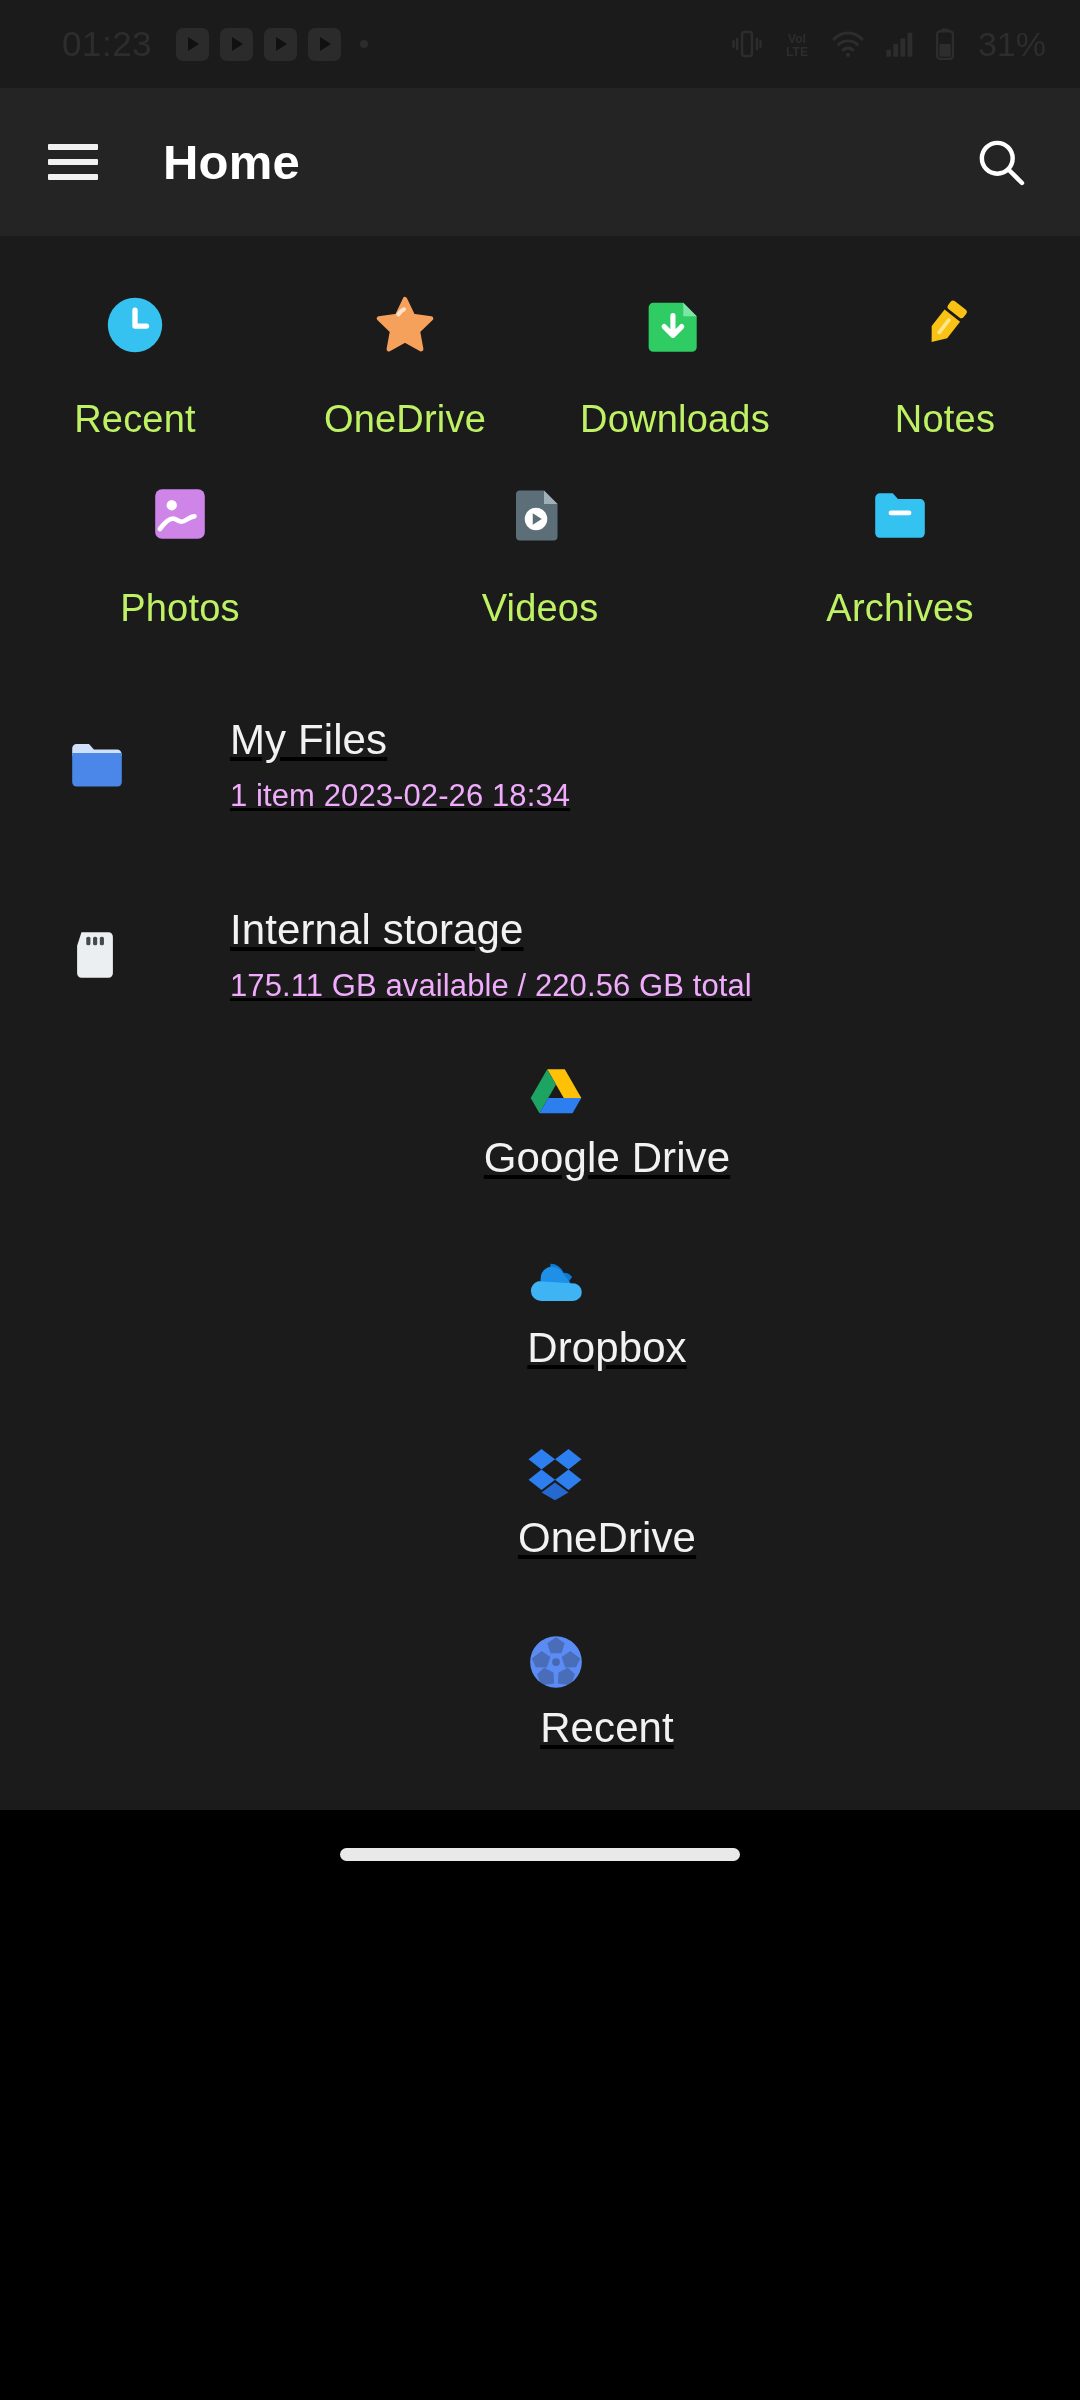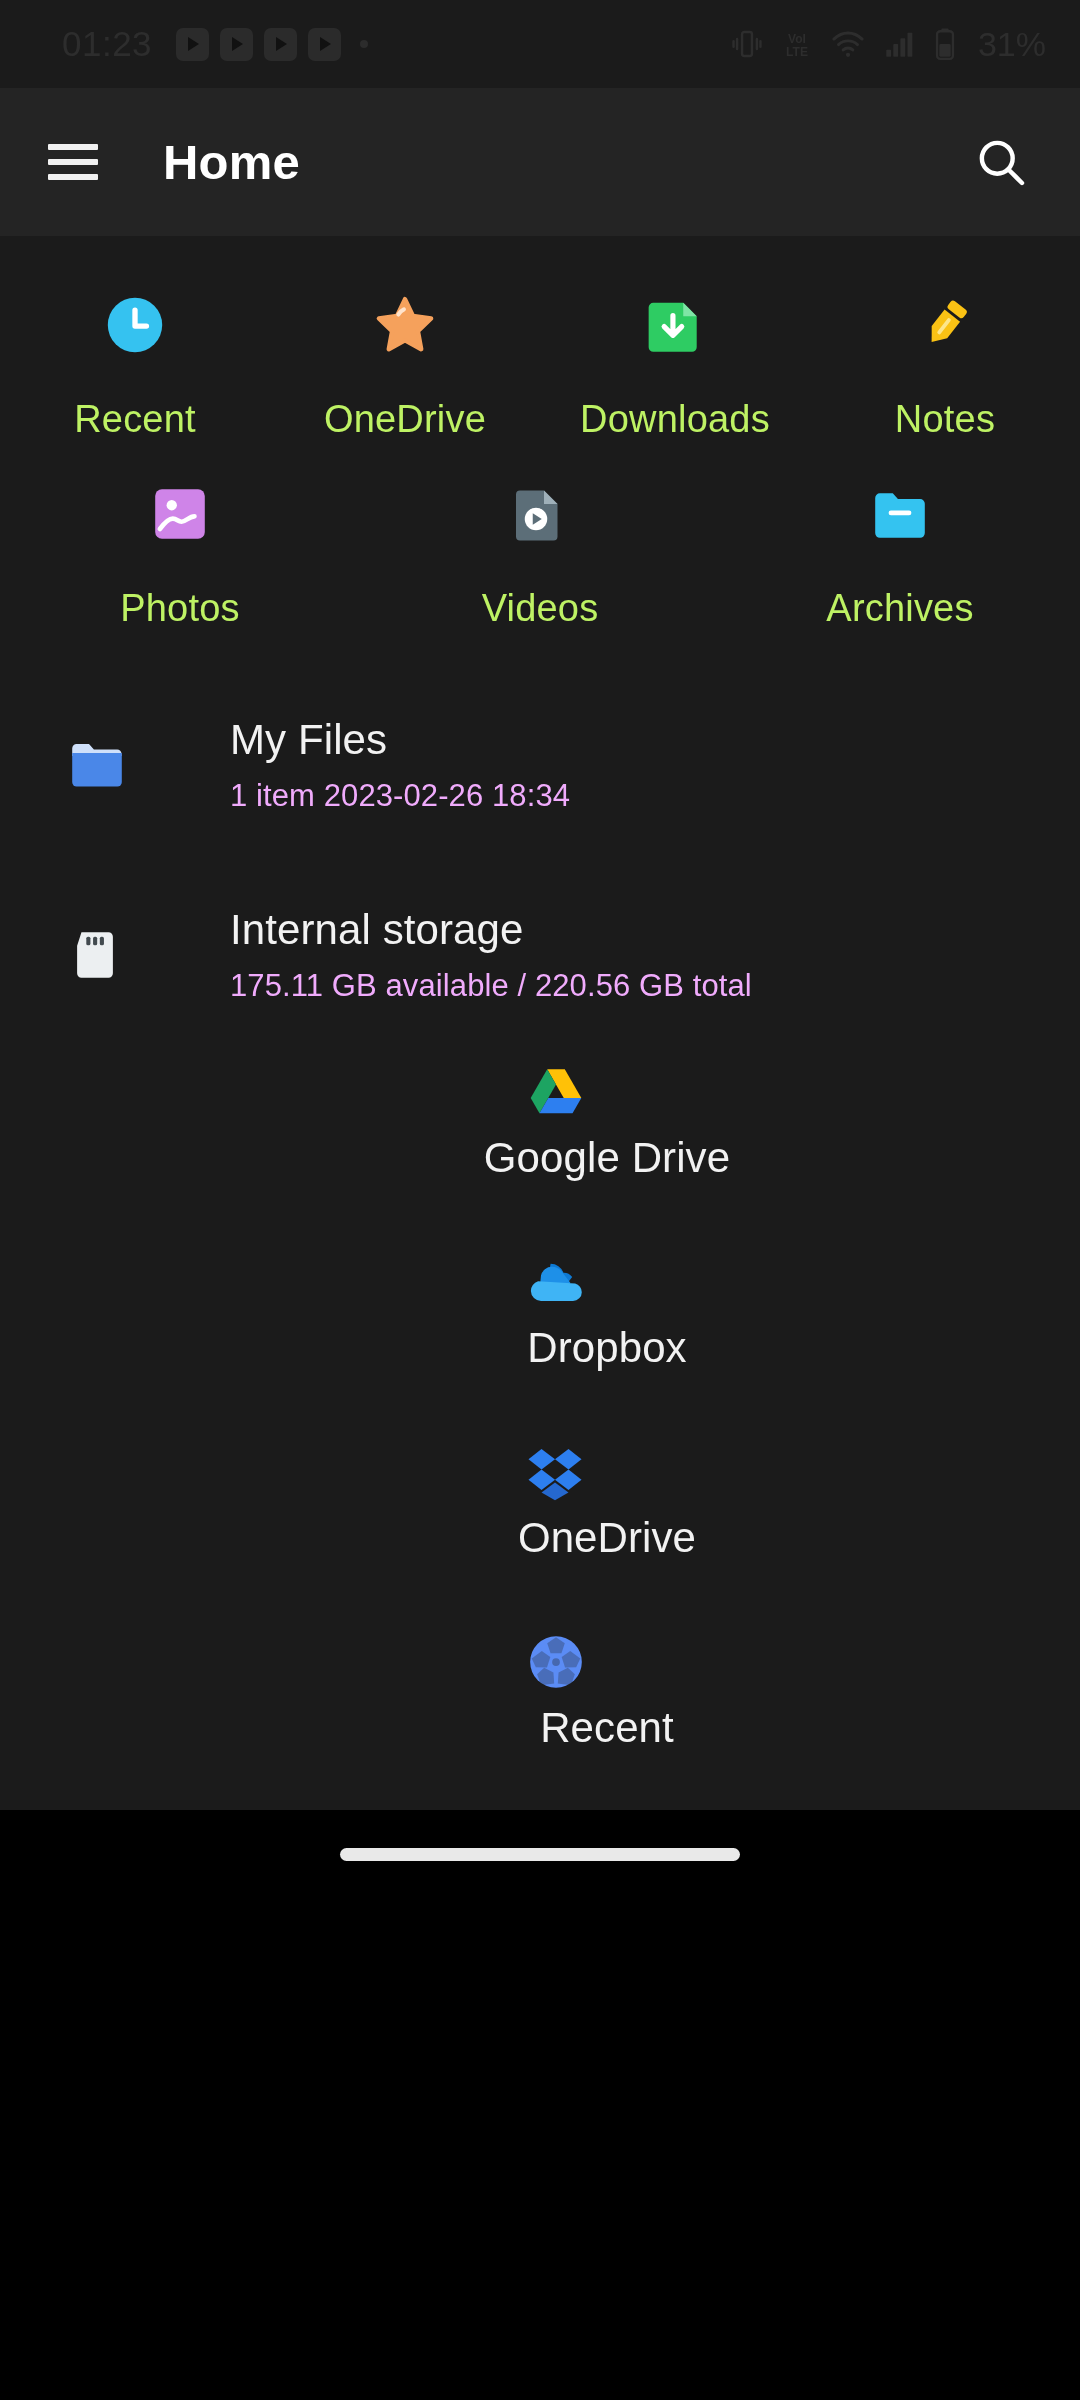"My Files" .list-row { text-decoration: none -> underline }
